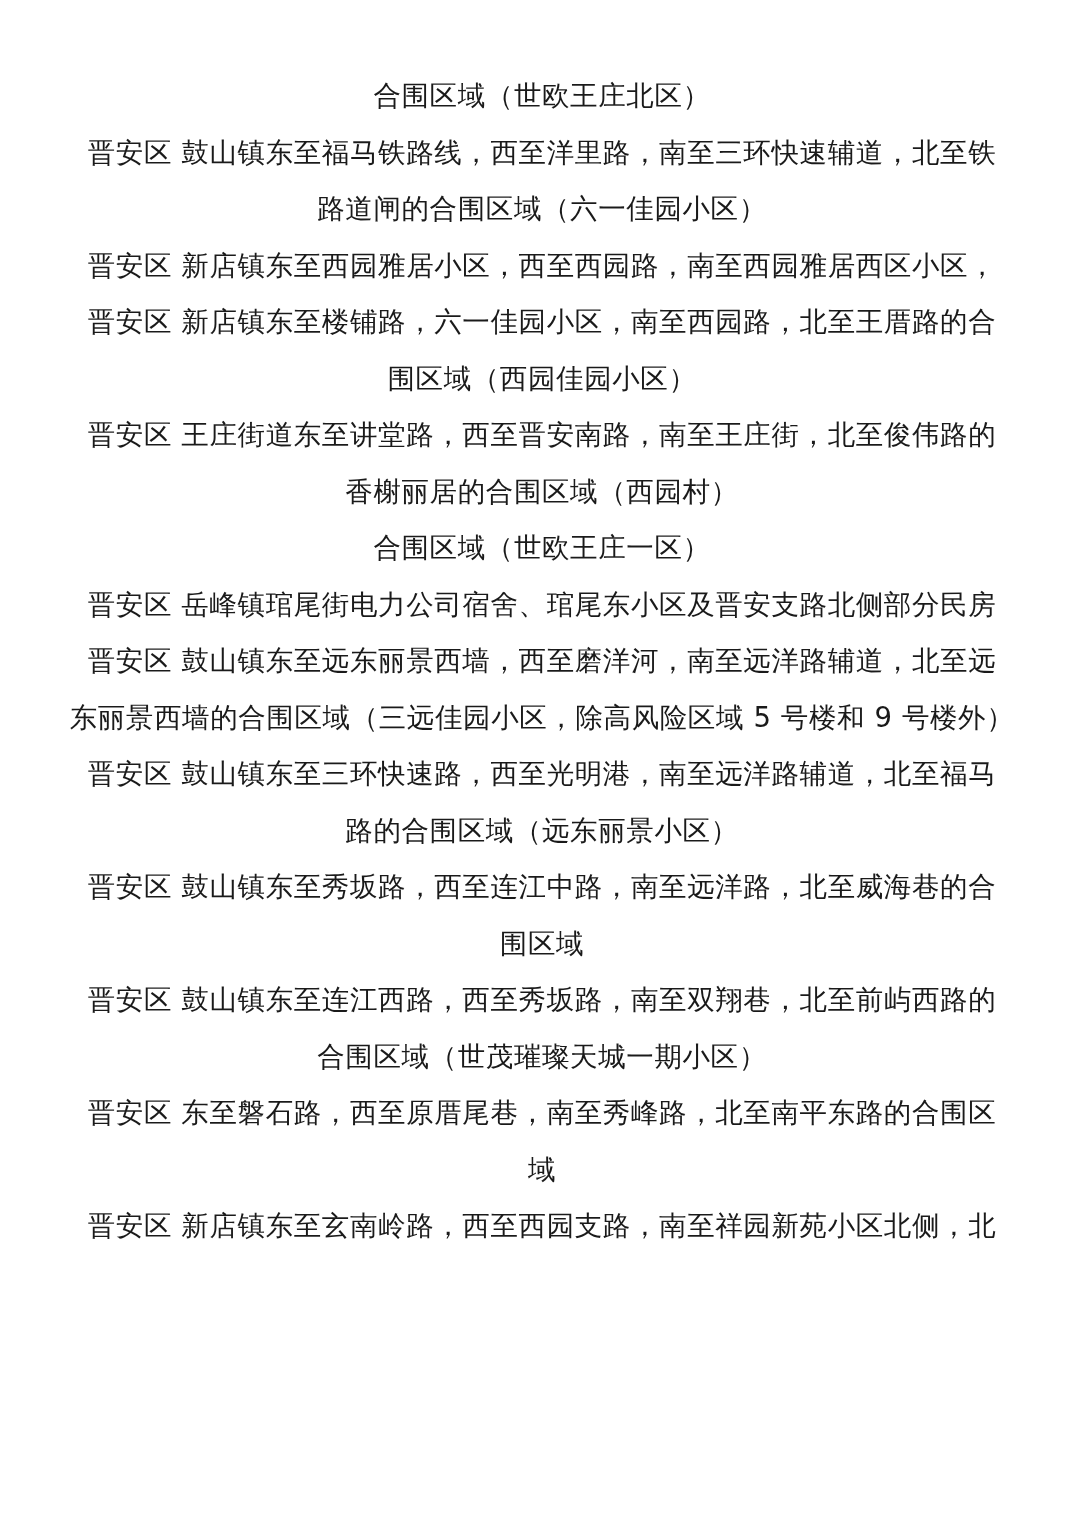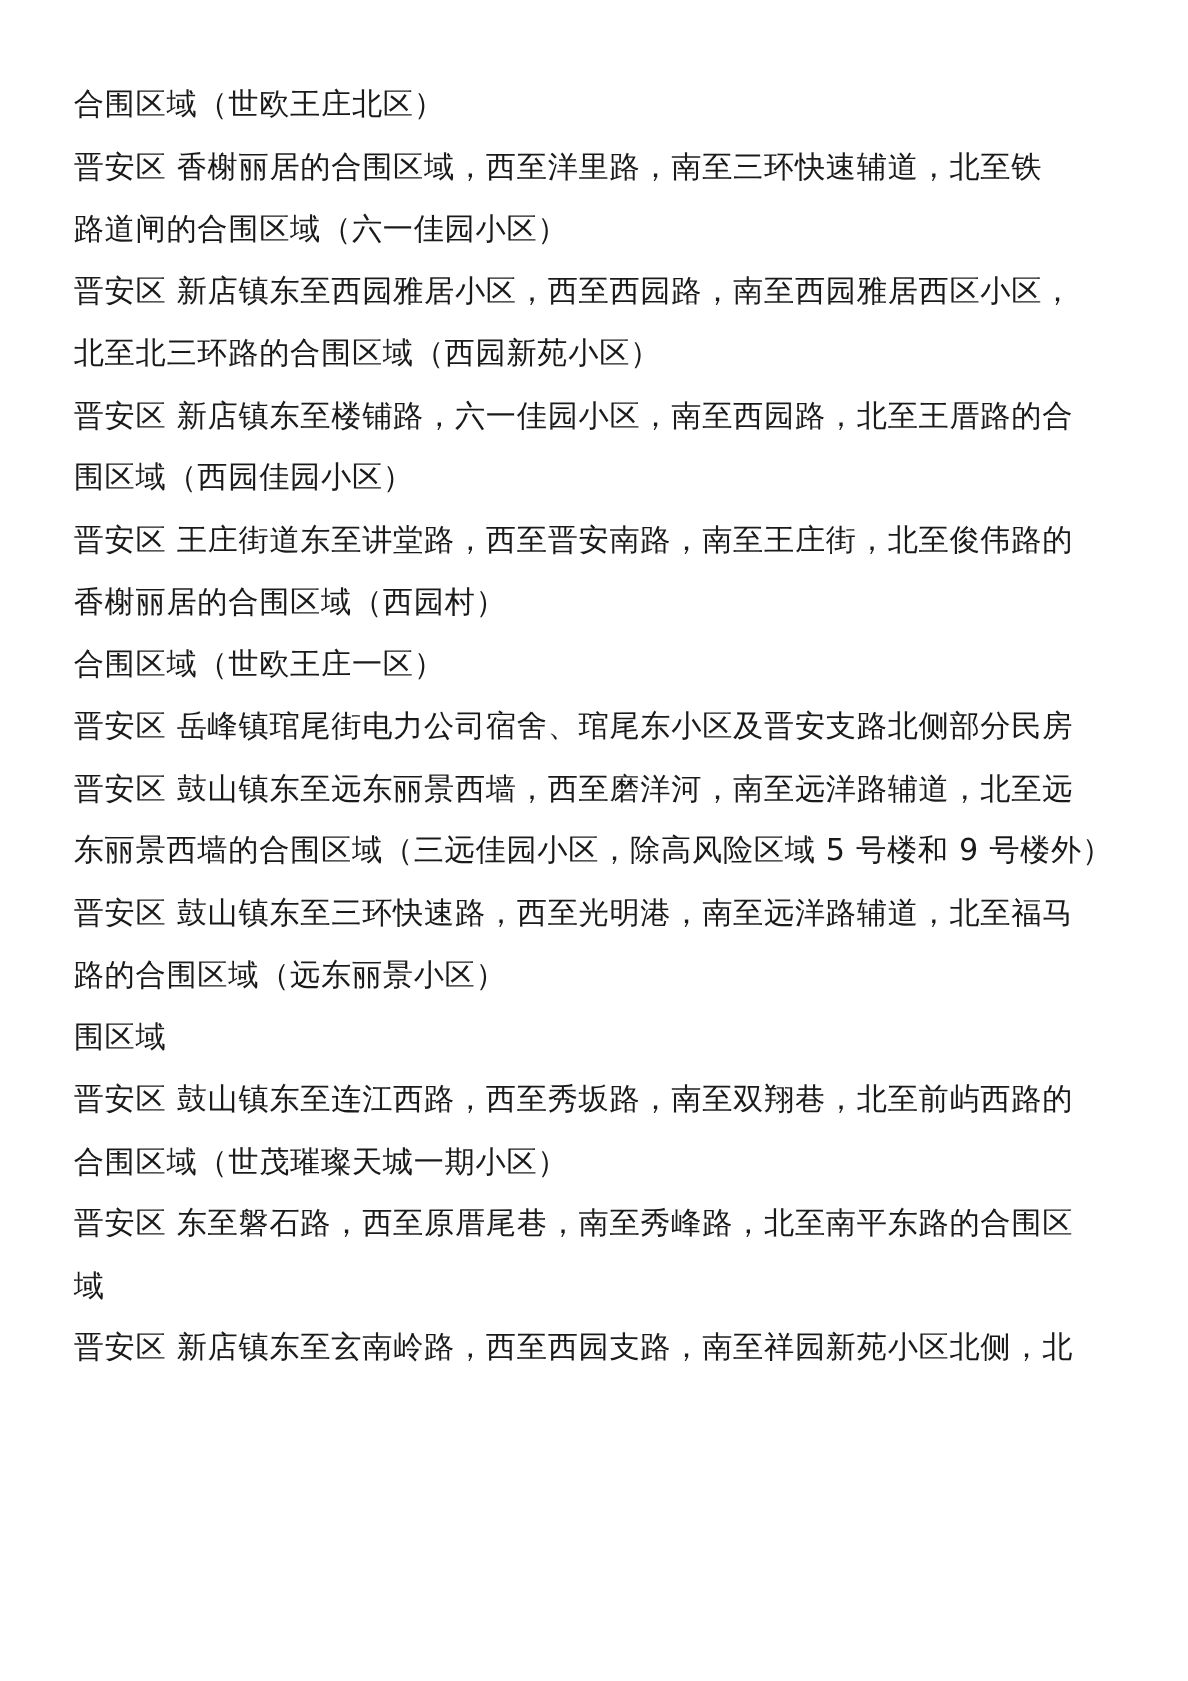"合围区域（世欧王庄北区）" .line { text-align: none -> center }
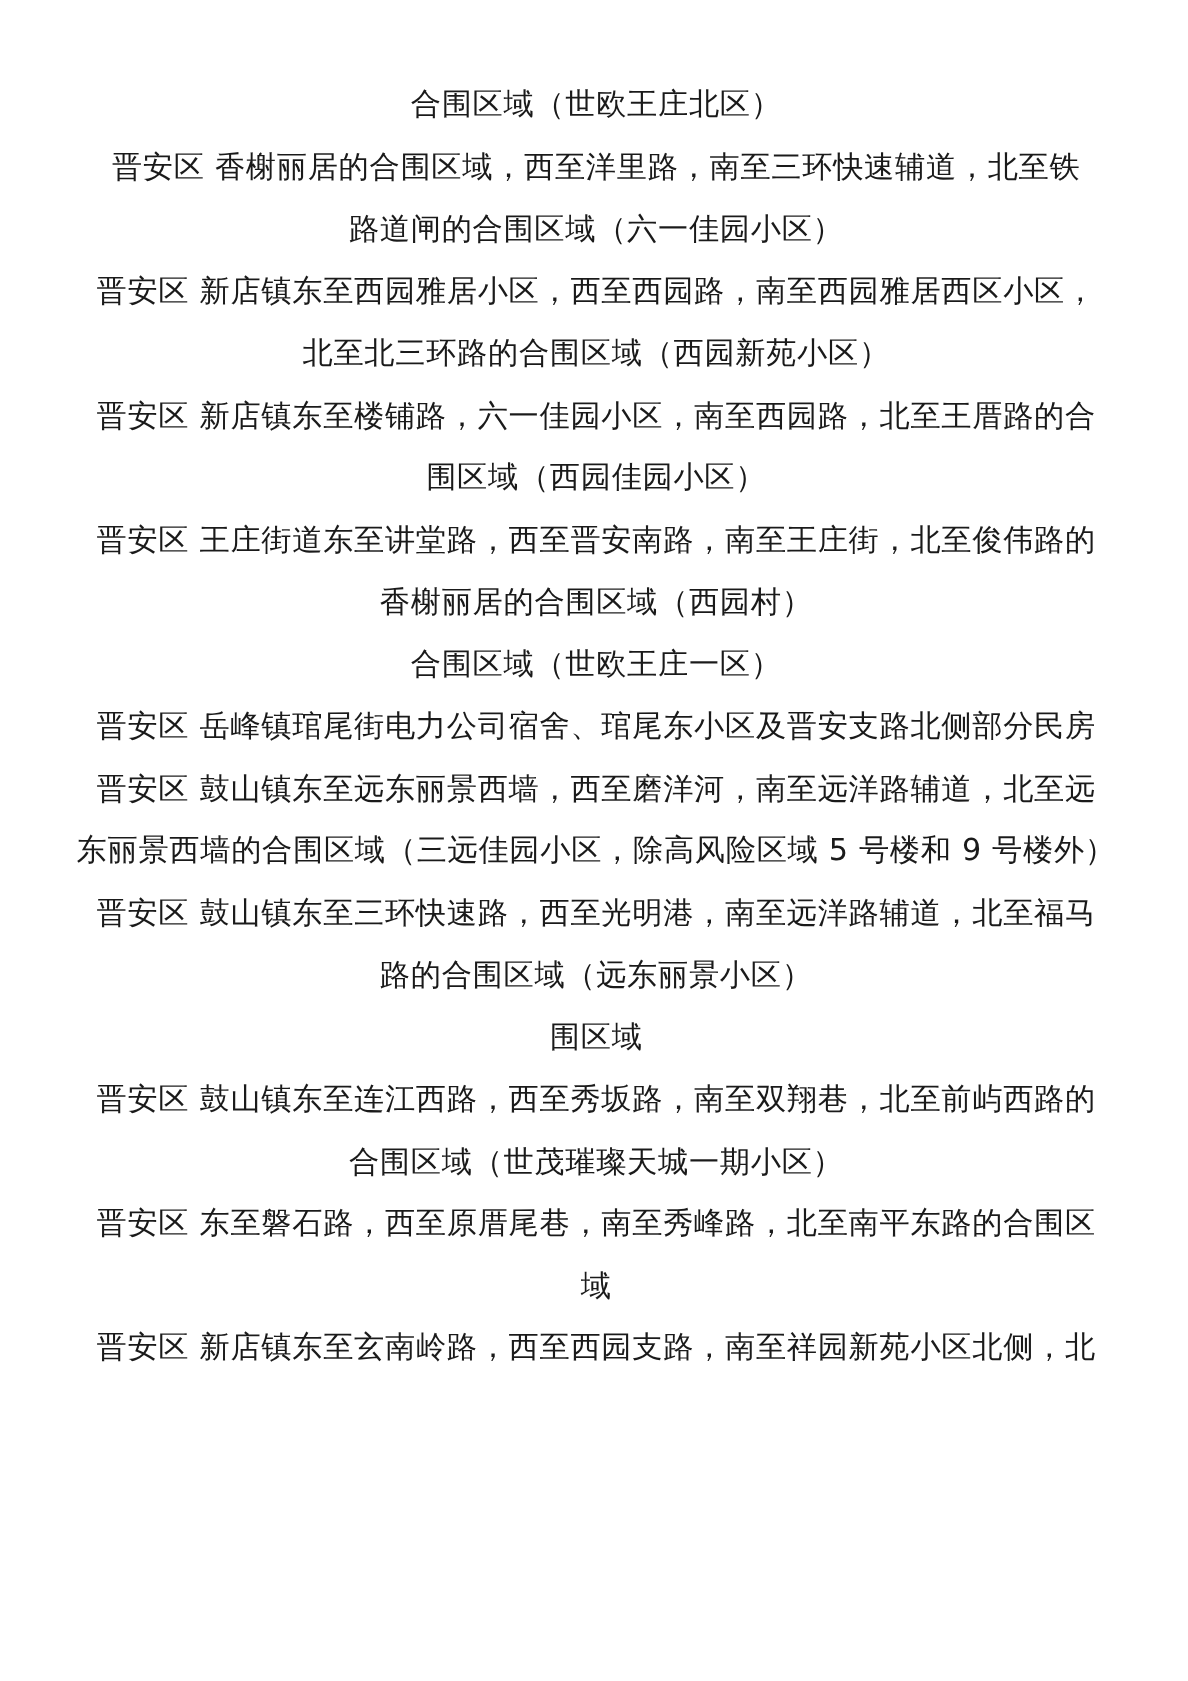"晋安区 香榭丽居的合围区域，西至洋里路，南至三环快速辅道，北至铁" div.line { text: 香榭丽居的合围区域 -> 鼓山镇东至福马铁路线 }
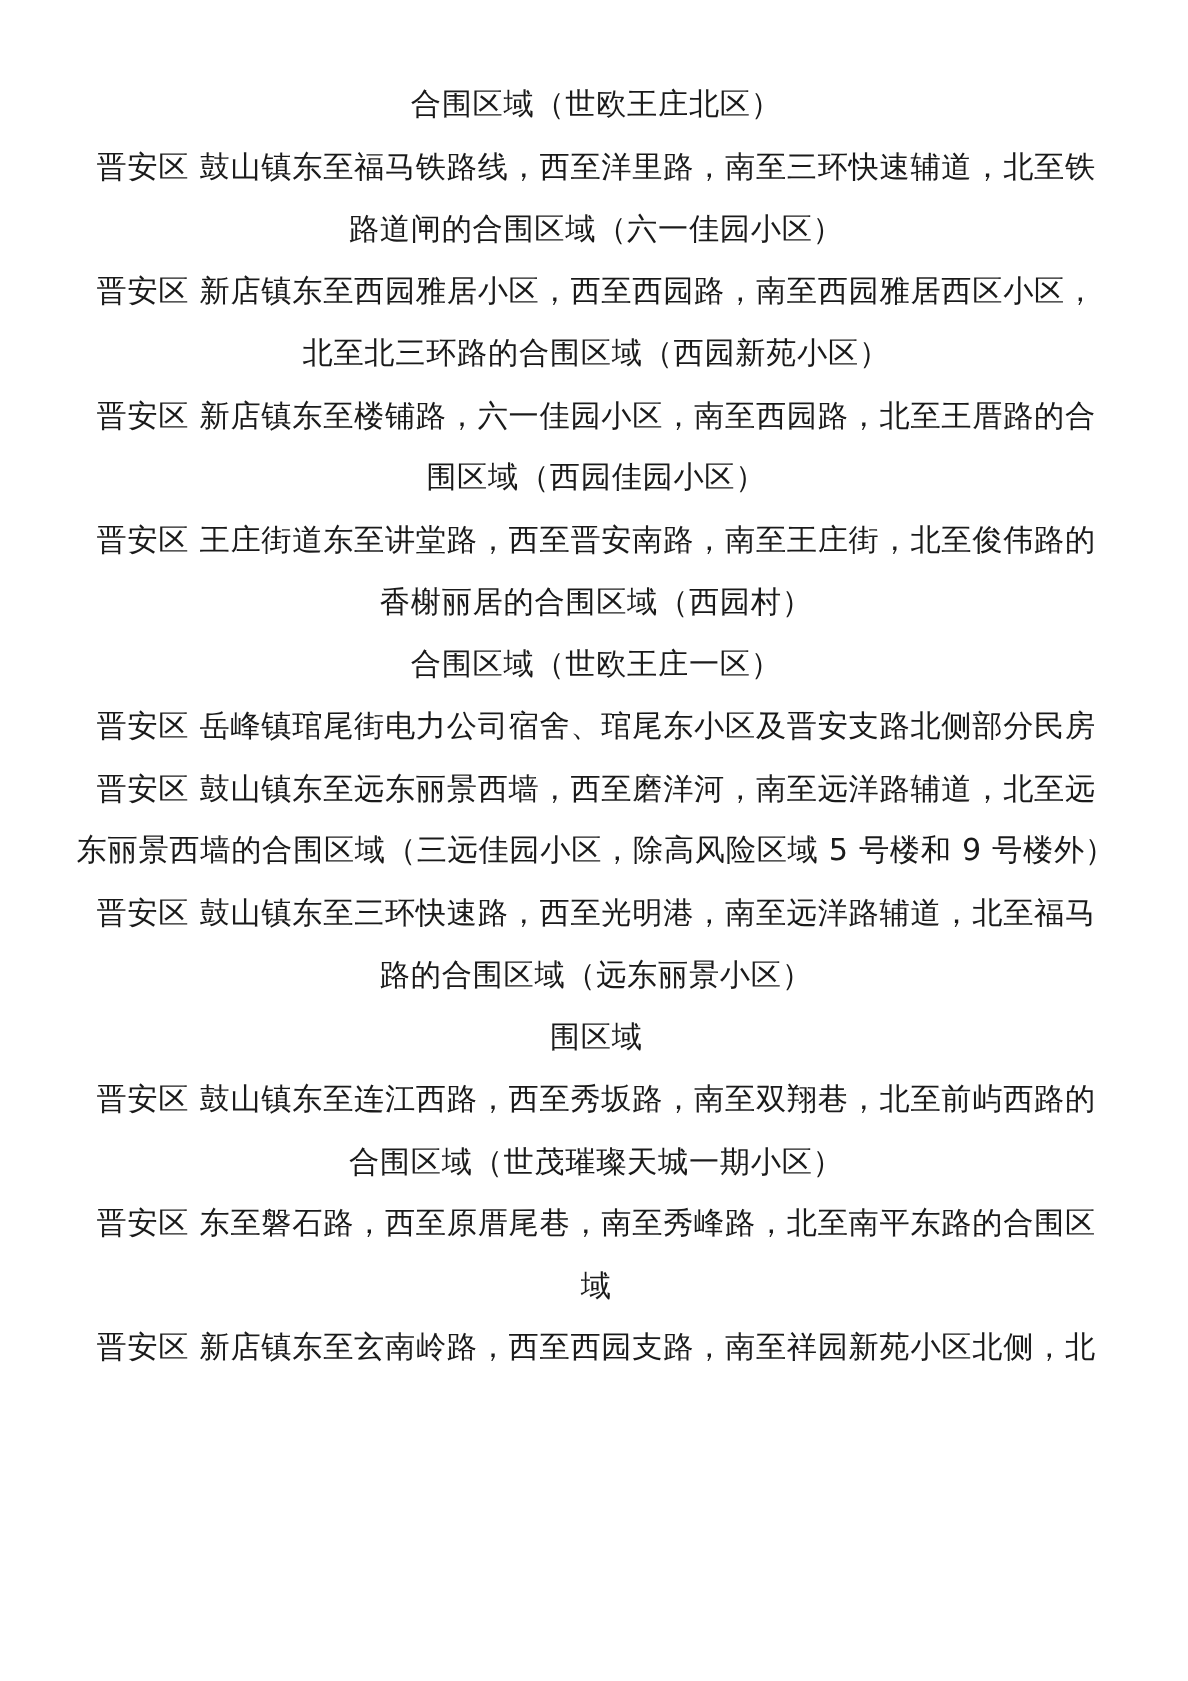"北至北三环路的合围区域（西园新苑小区）" div.line { html: <div>北至北三环路的合围区域（西园新苑小区）</div> -> none }
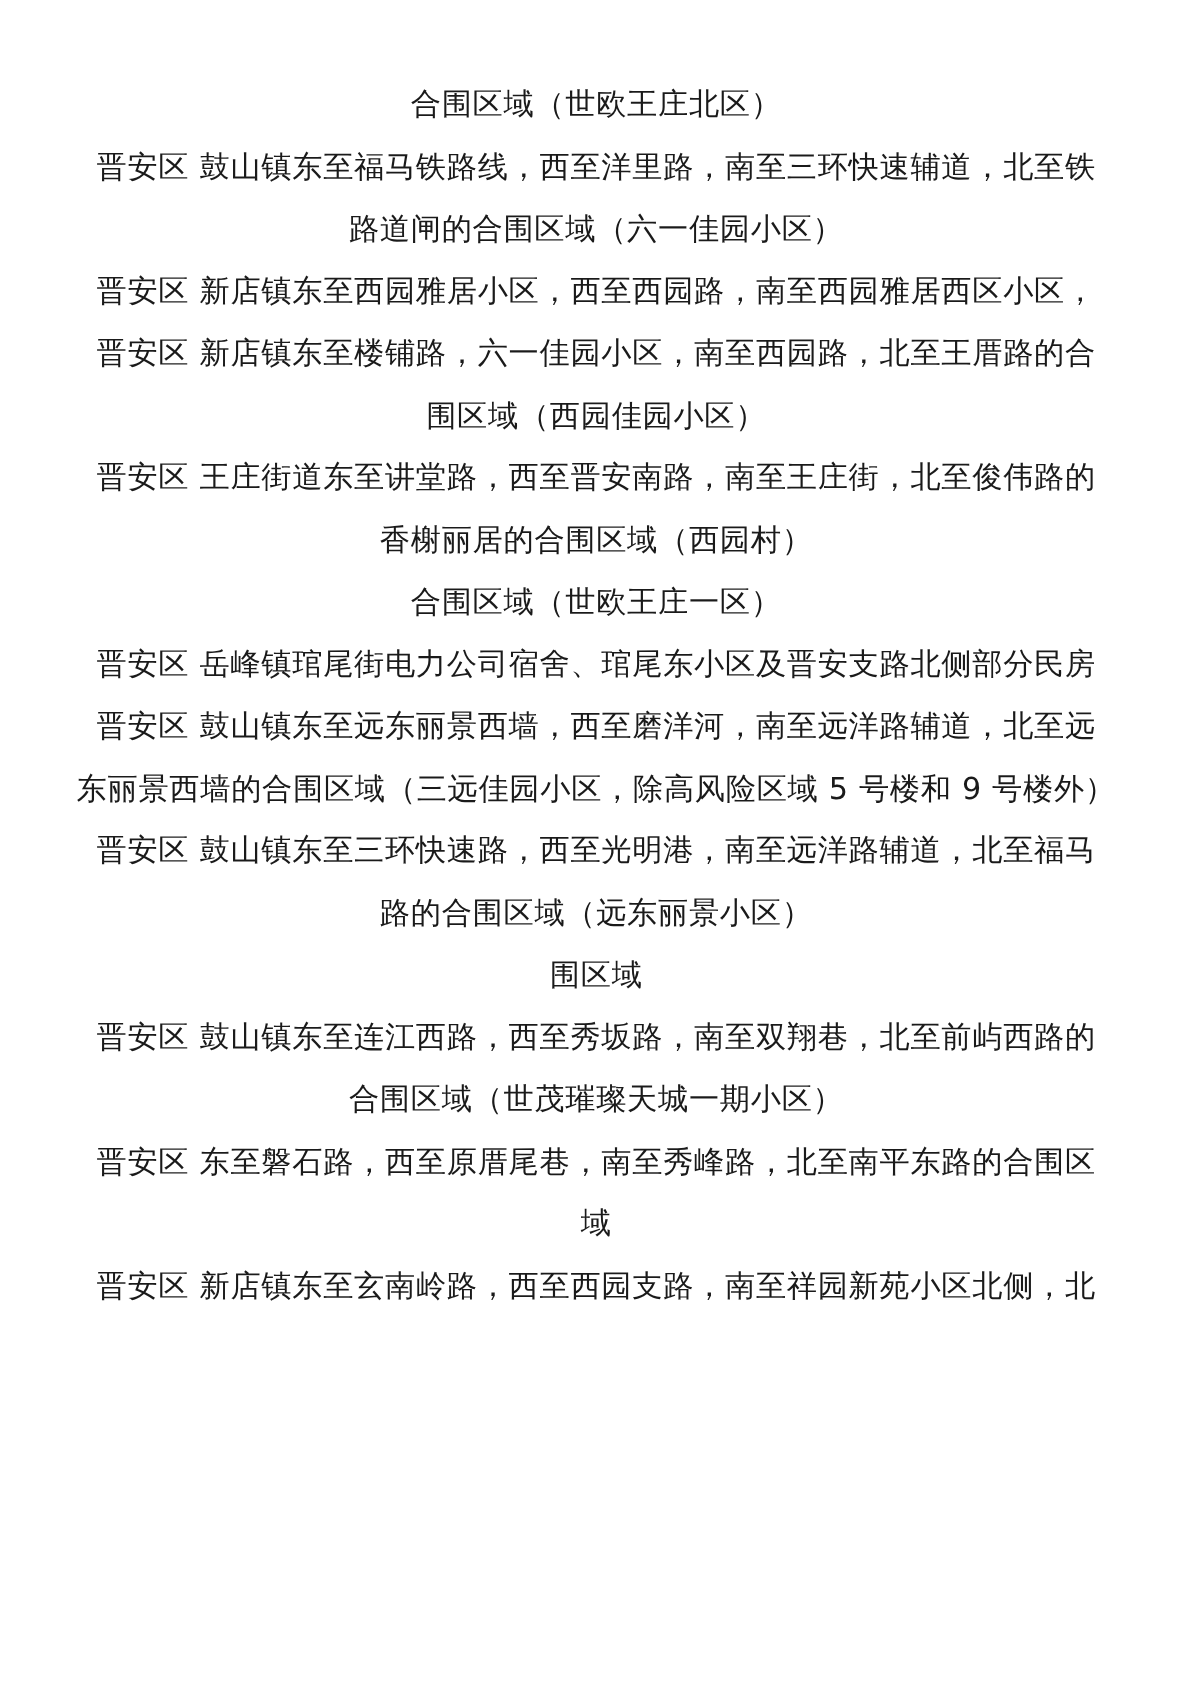"晋安区 鼓山镇东至秀坂路，西至连江中路，南至远洋路，北至威海巷的合" div.line { html: none -> <div>晋安区 鼓山镇东至秀坂路，西至连江中路，南至远洋路，北至威海巷的合</div> }
